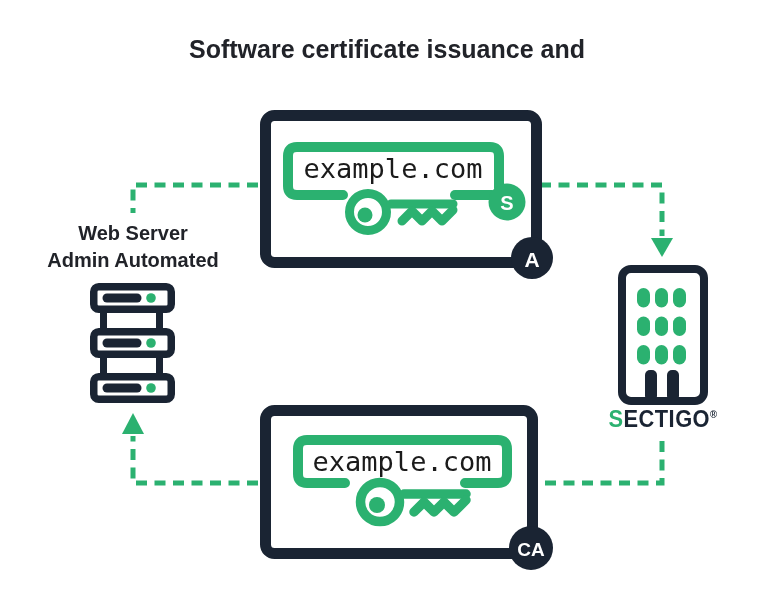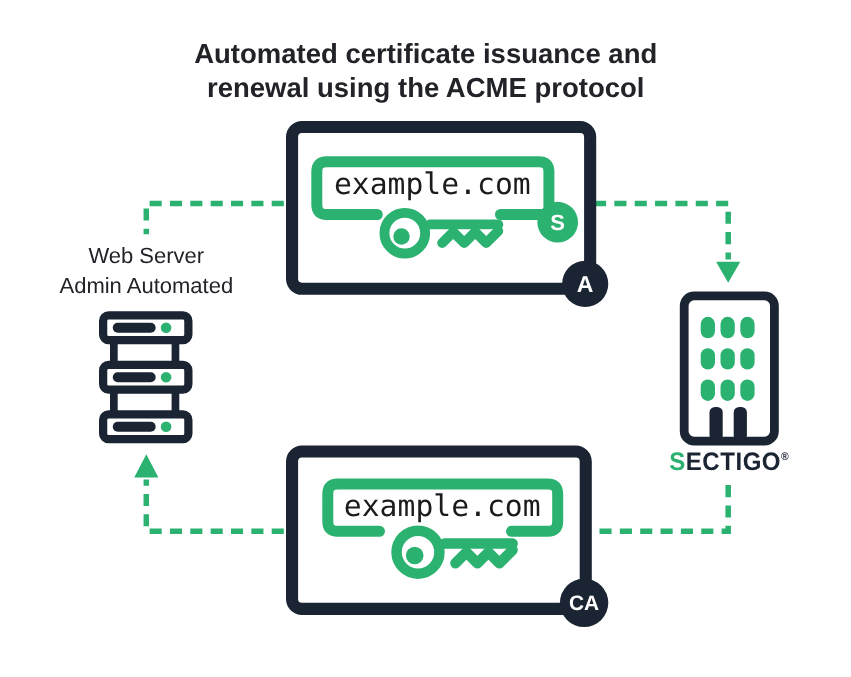"Automated certificate issuance and" div { text: Automated -> Software }
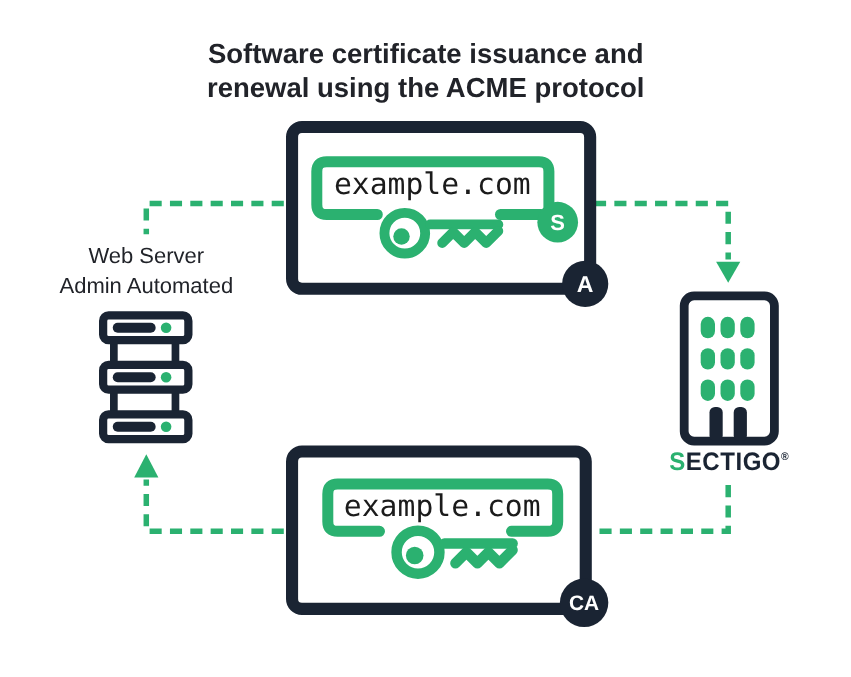"renewal using the ACME protocol" div { html: <div>renewal using the ACME protocol</div> -> none }
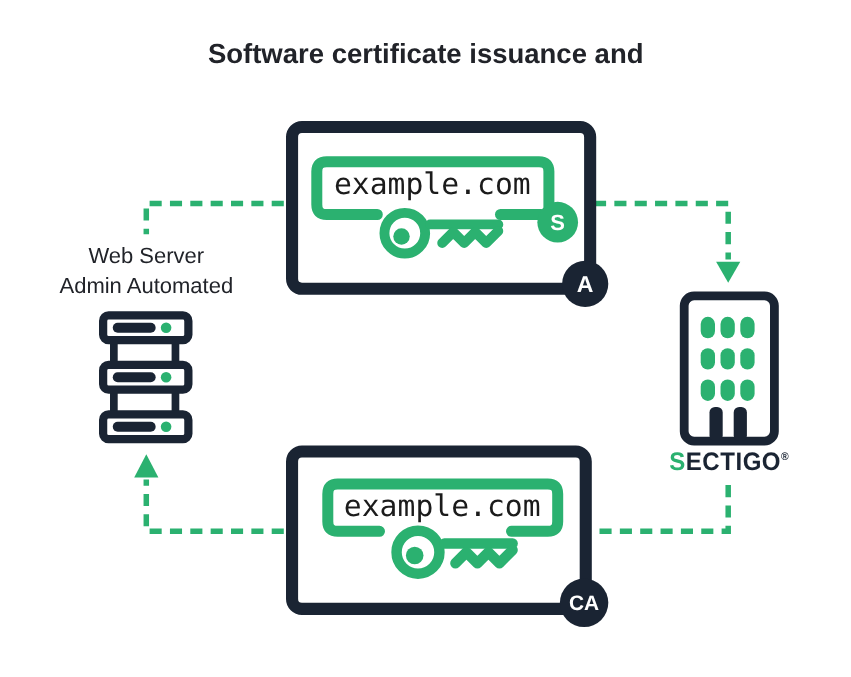"Web Server" .ws-label { font-weight: normal -> bold }
